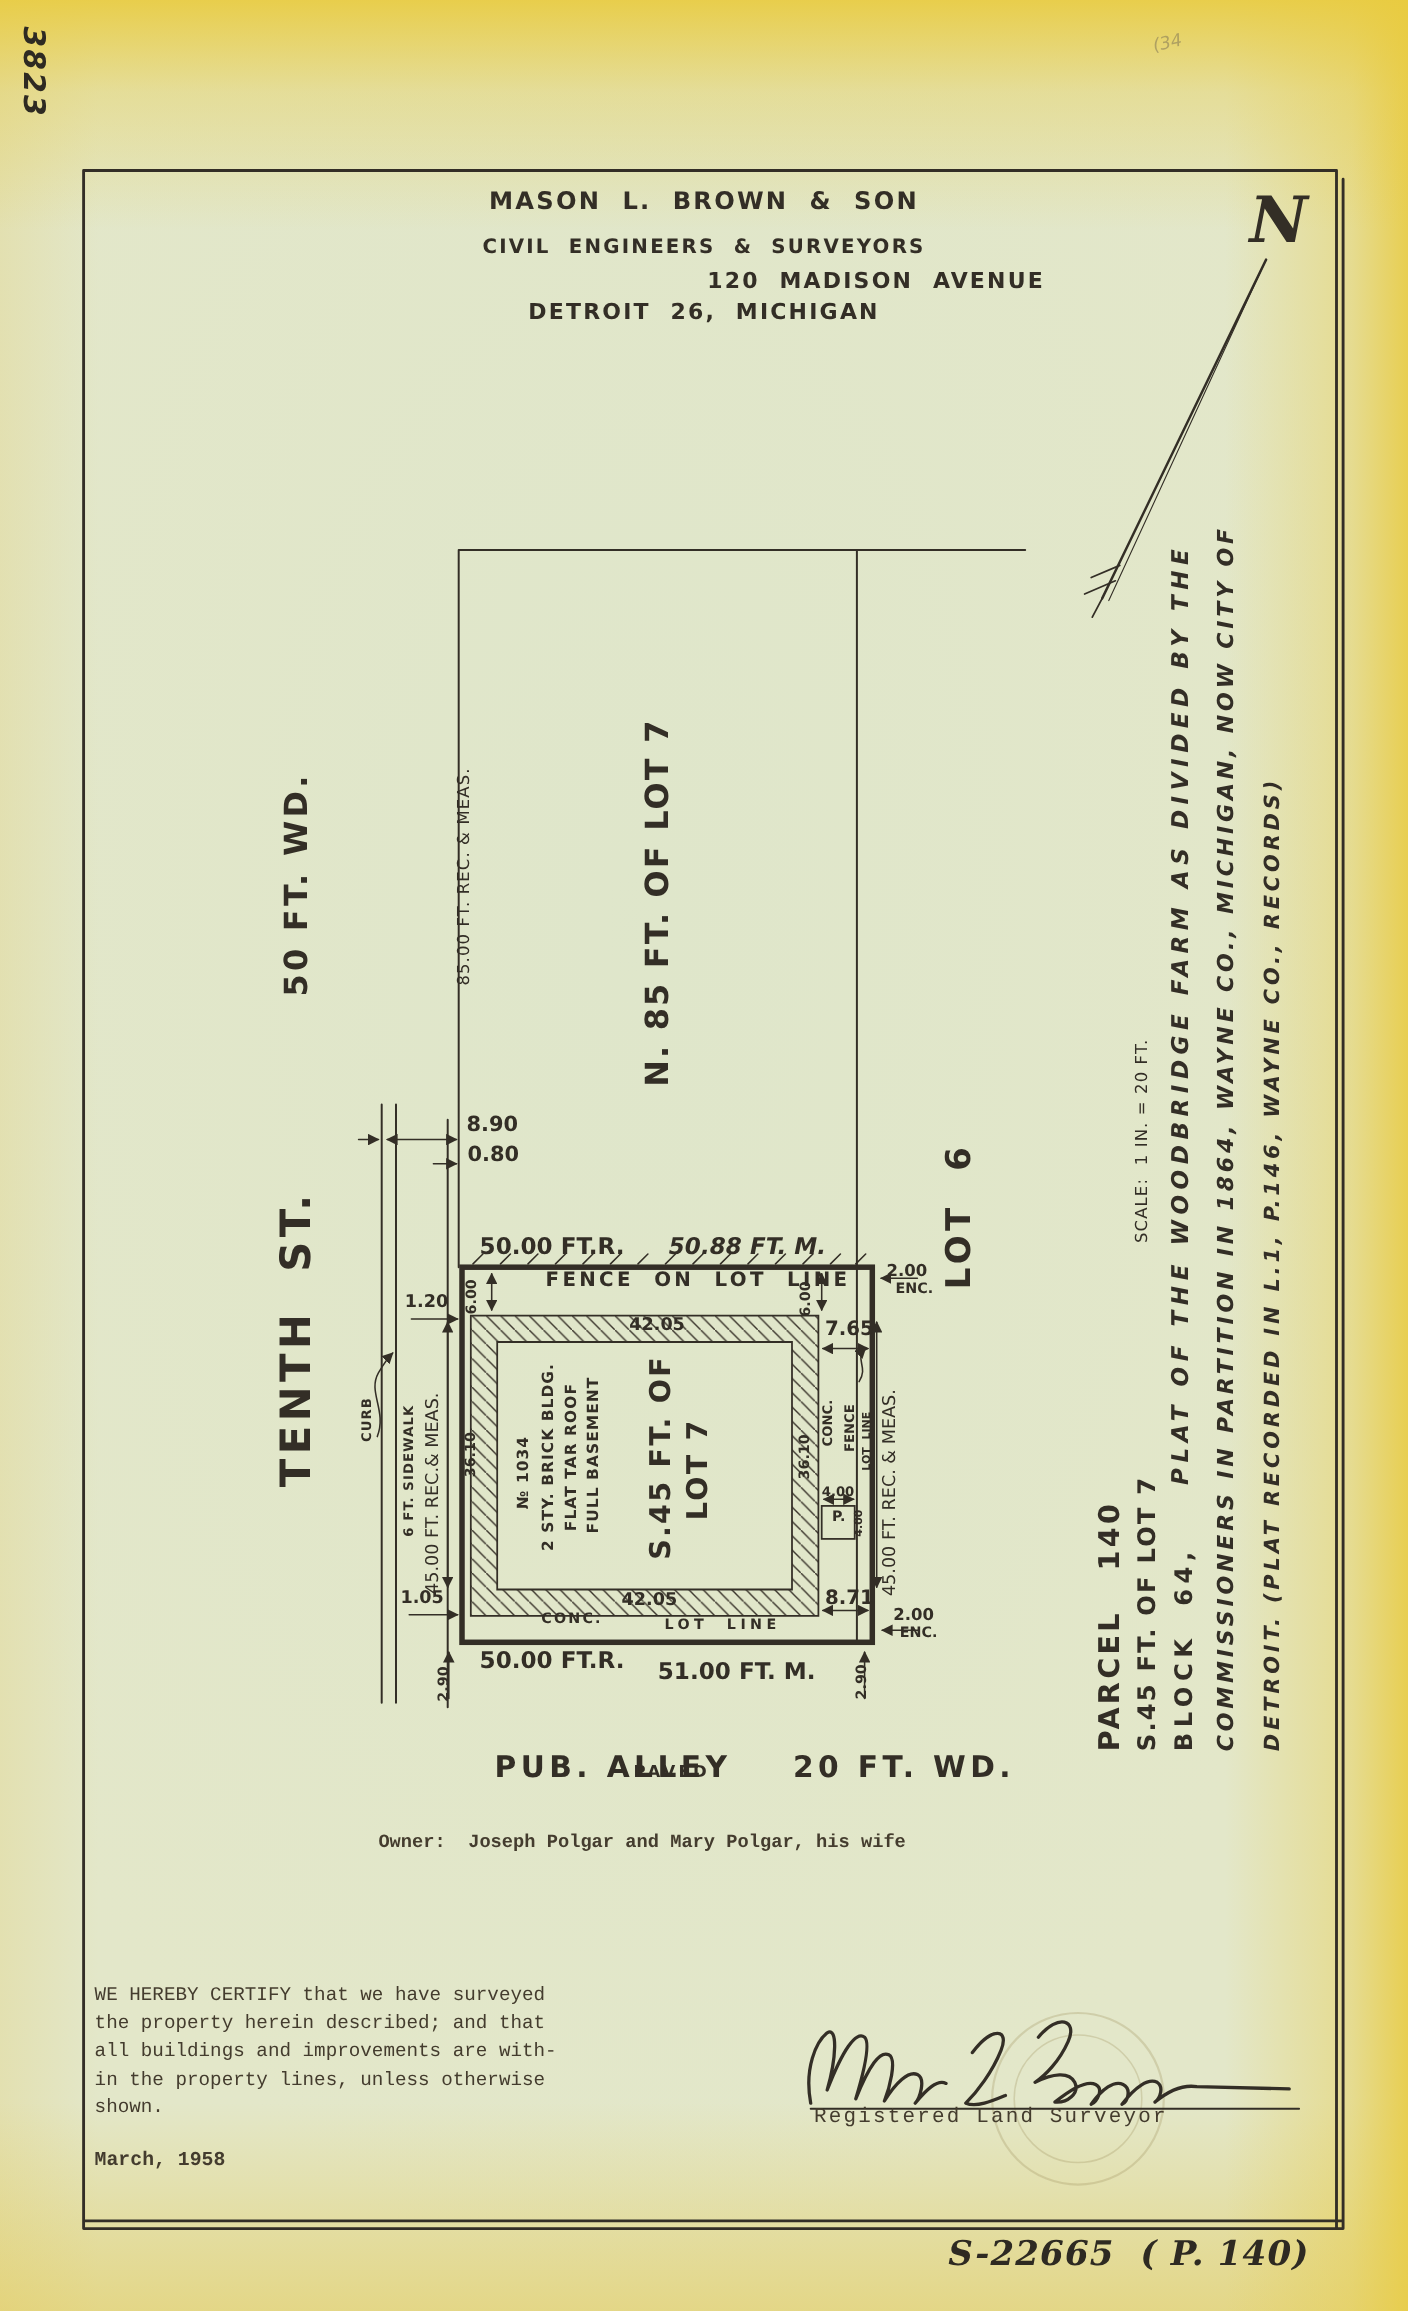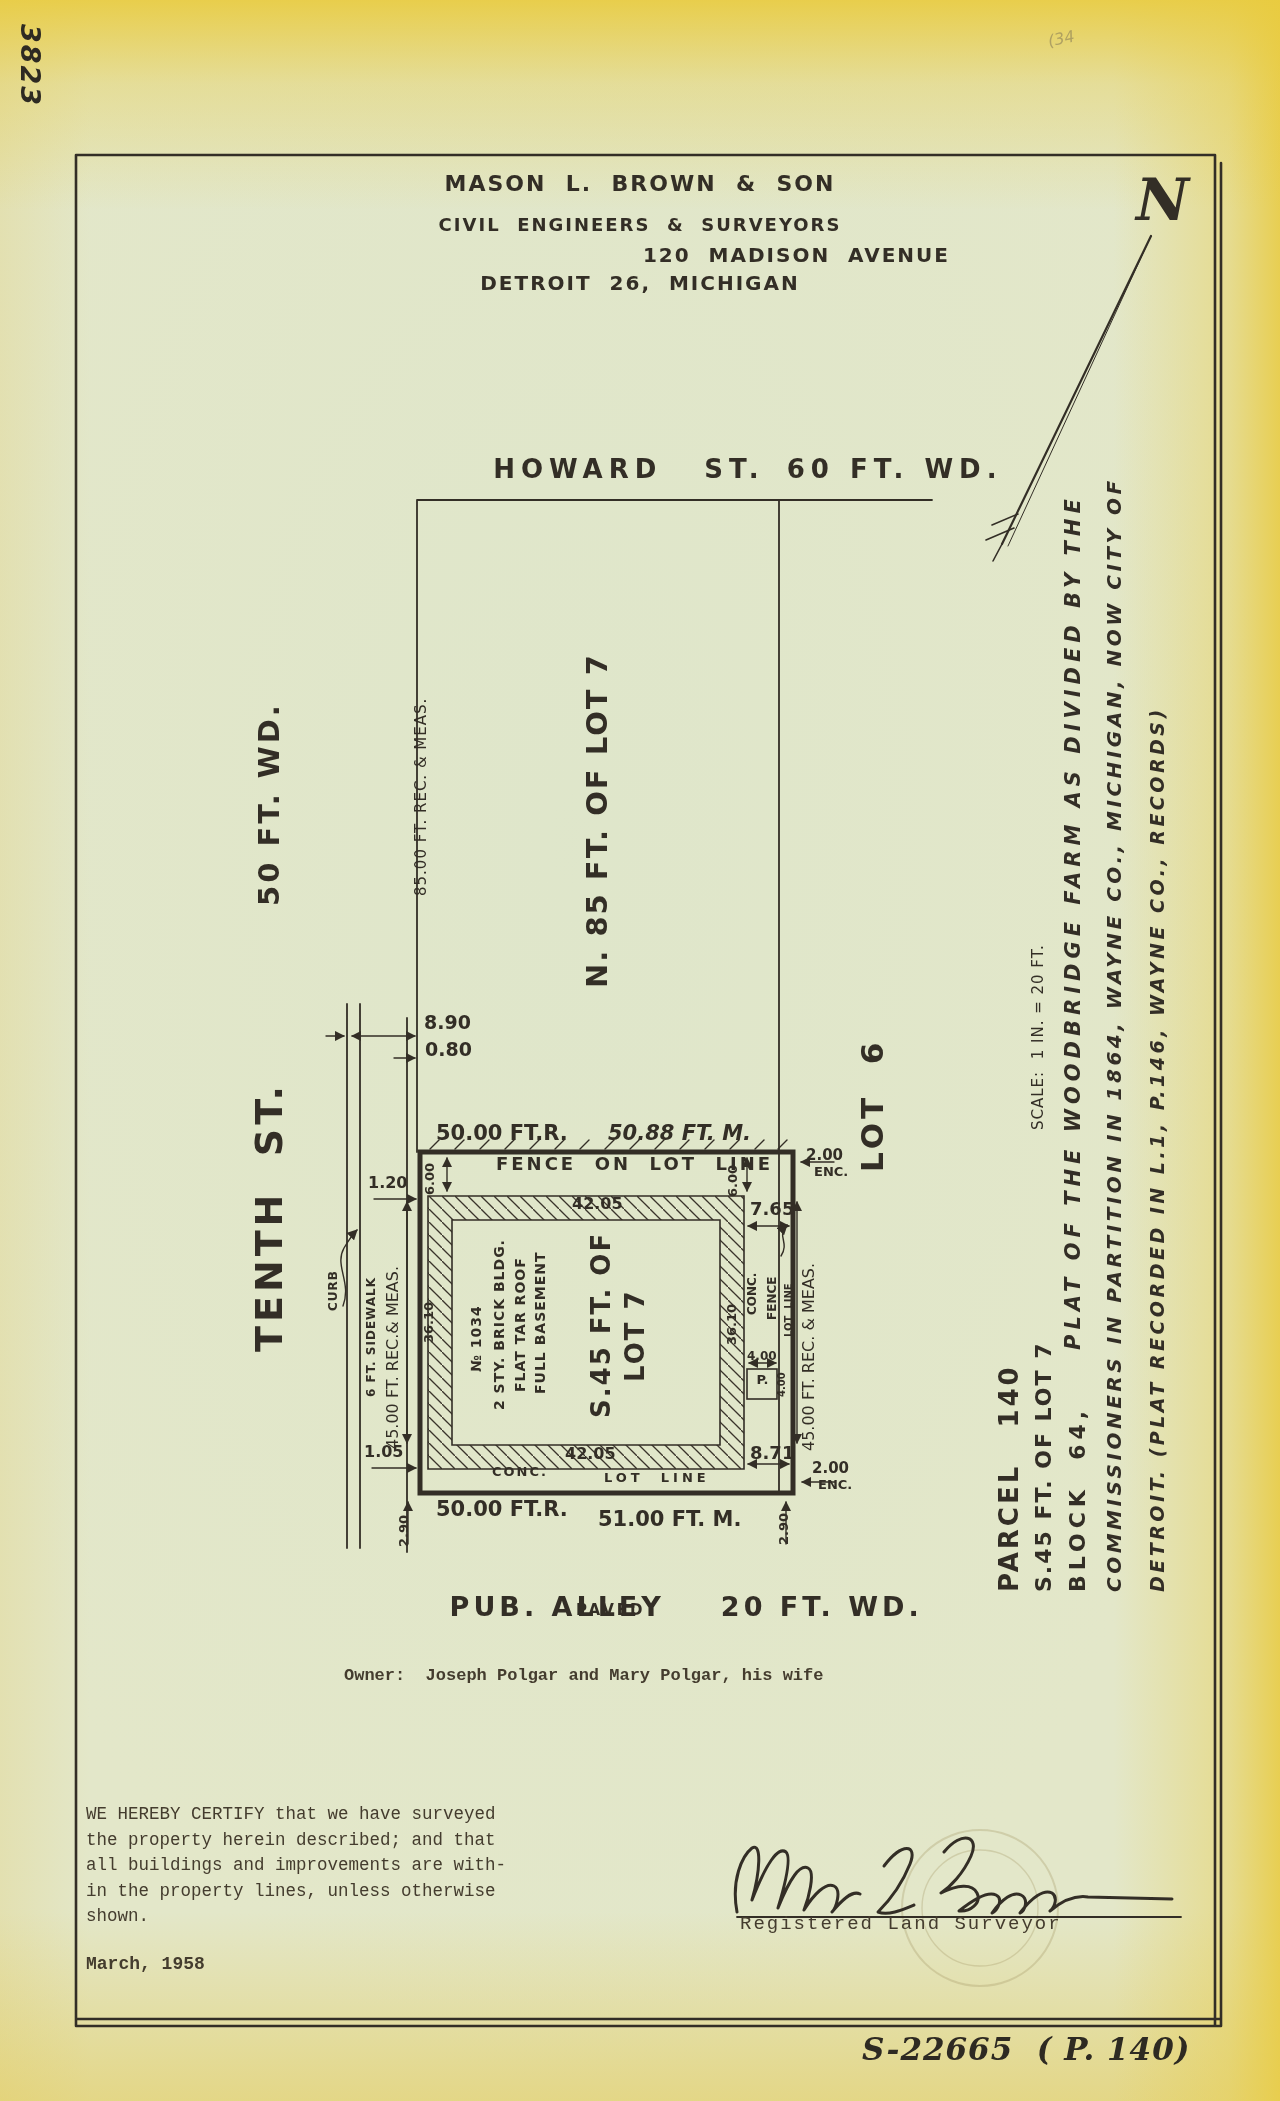"HOWARD ST. 60 FT. WD." div.t { html: <div> <span>HOWARD</span><span>ST.</span><span>60 FT. WD.</span> </div> -> none }
